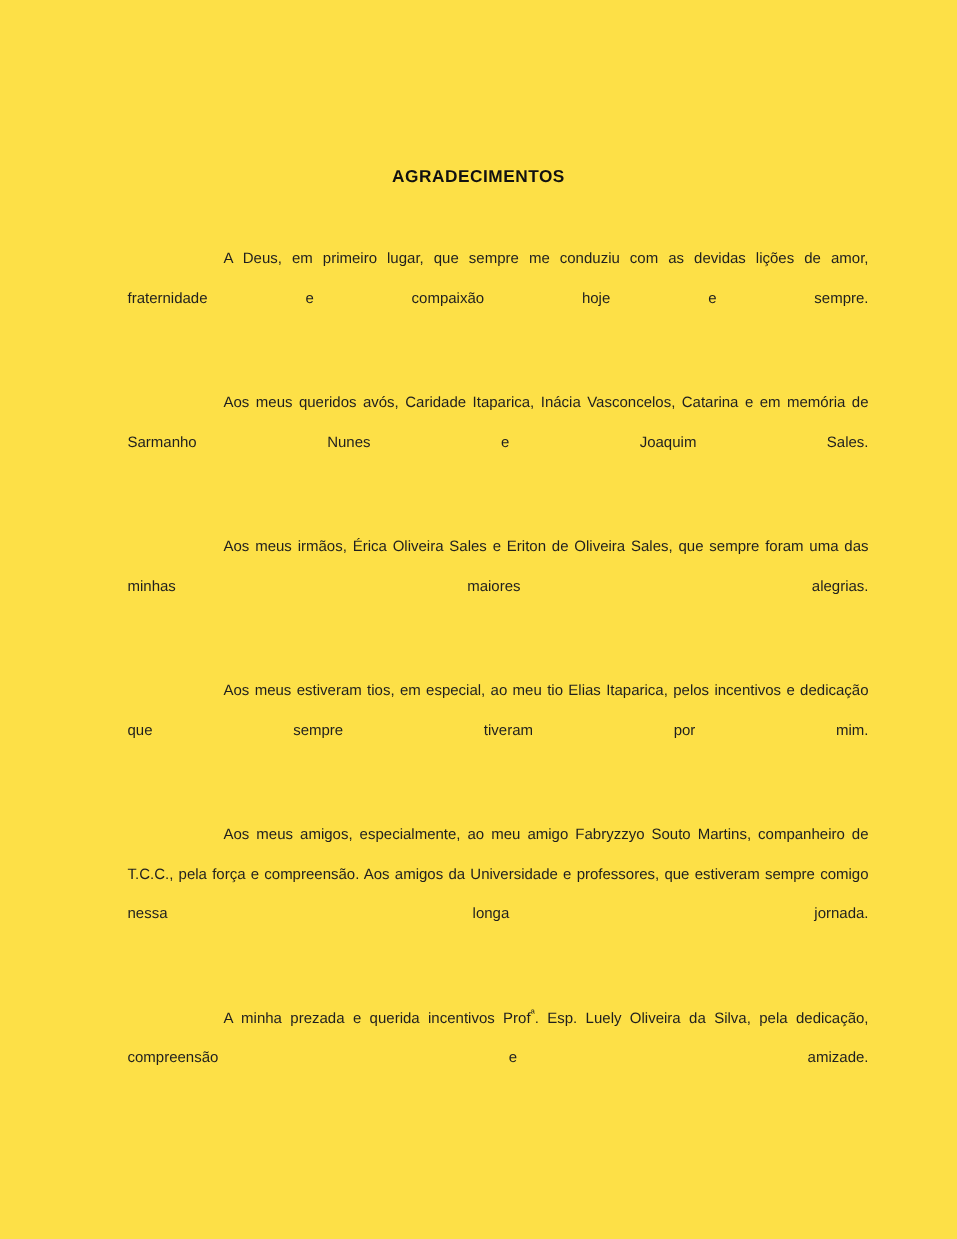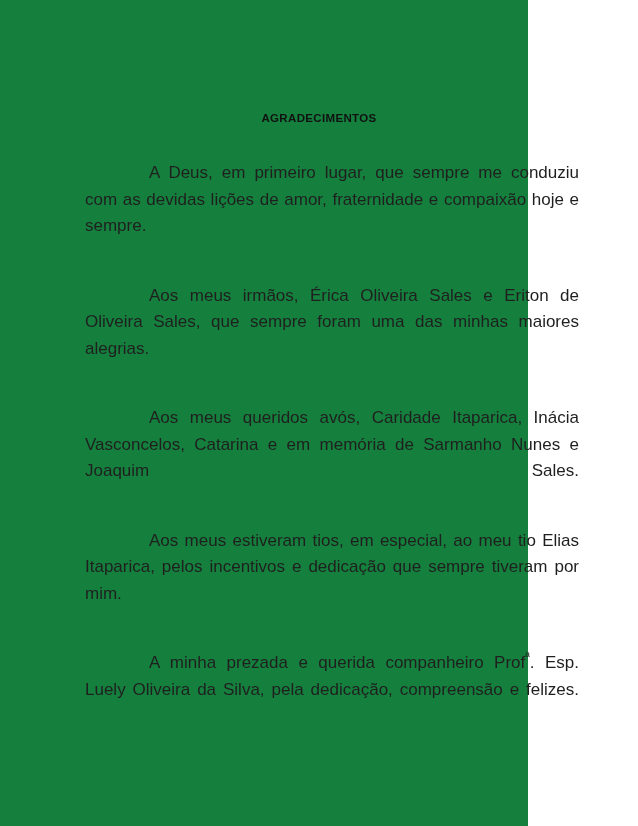"AGRADECIMENTOS" .page { background: #15803d -> #fde047; width: 528px -> 638px }
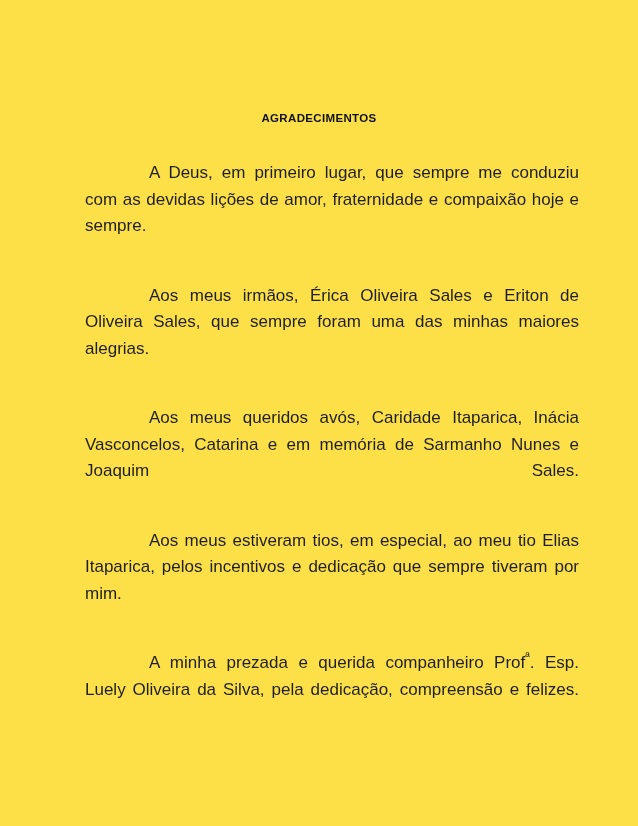"A Deus, em primeiro lugar," .para { font-size: 17px -> 10px }
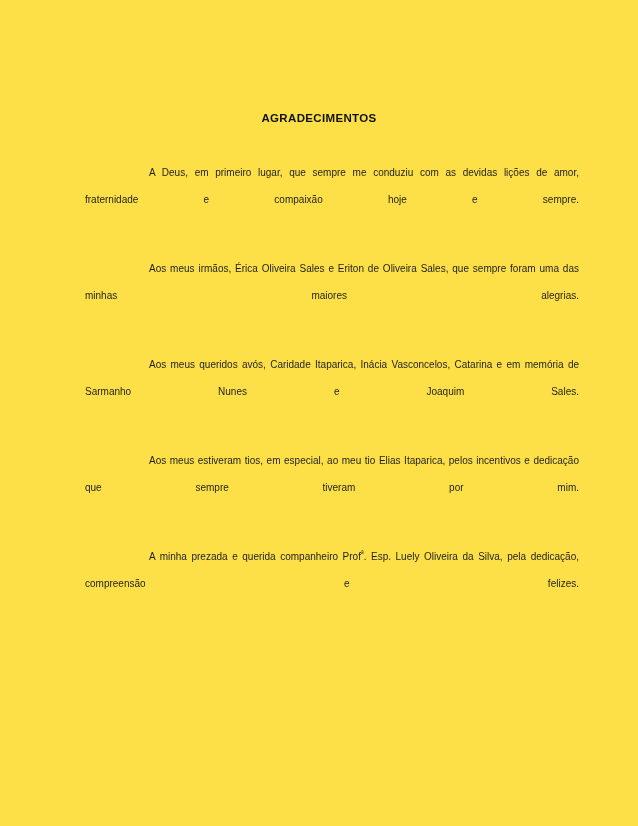"Aos meus irmãos, Érica Oliveira" p.para { order: before "Aos meus queridos avós, Caridade" -> after "Aos meus queridos avós, Caridade" }
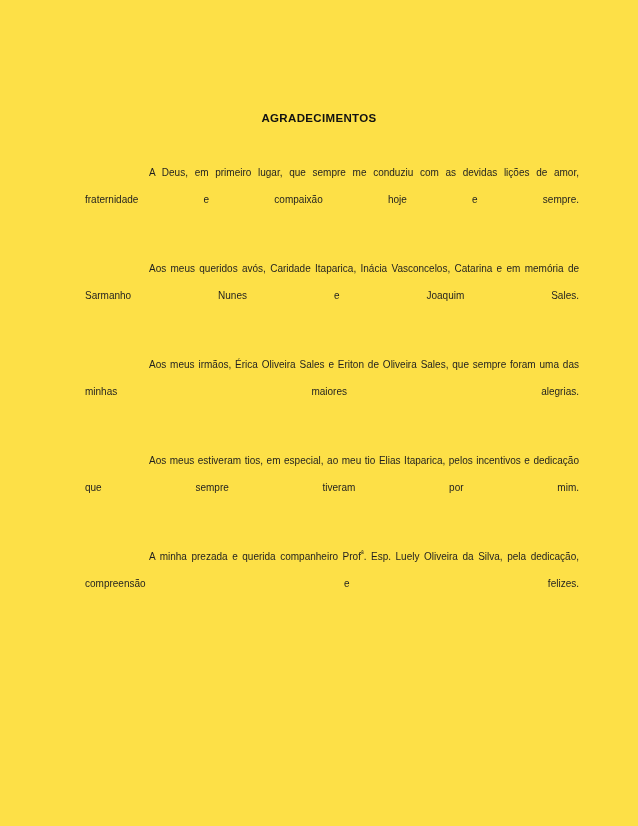"Aos meus amigos, especialmente, ao" p.para { html: none -> <p>Aos meus amigos, especialmente, ao meu amigo Fabryzzyo Souto Martins, companheiro de T.C.C., pela força e compreensão. Aos amigos da Universidade e professores, que estiveram sempre comigo nessa longa jornada.</p> }
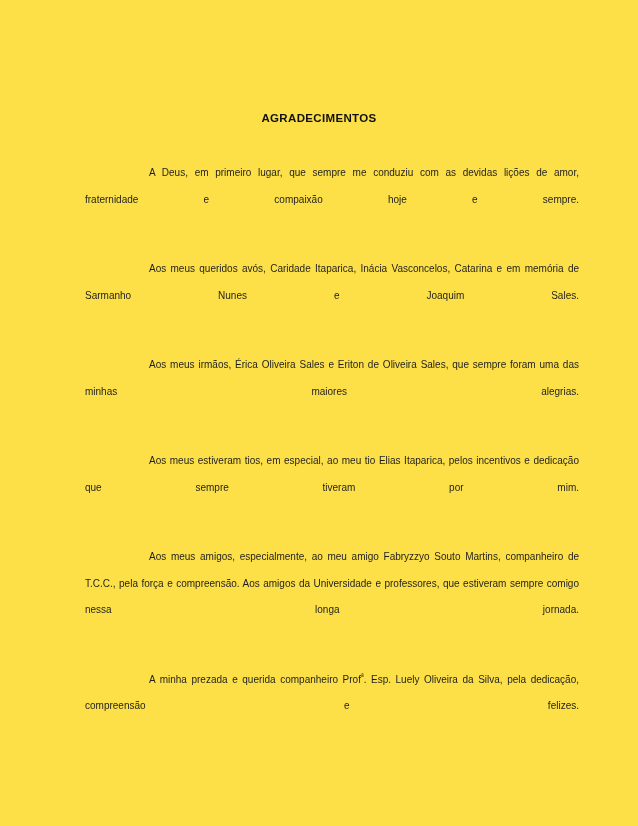"A minha prezada e querida" span { text: companheiro -> incentivos }
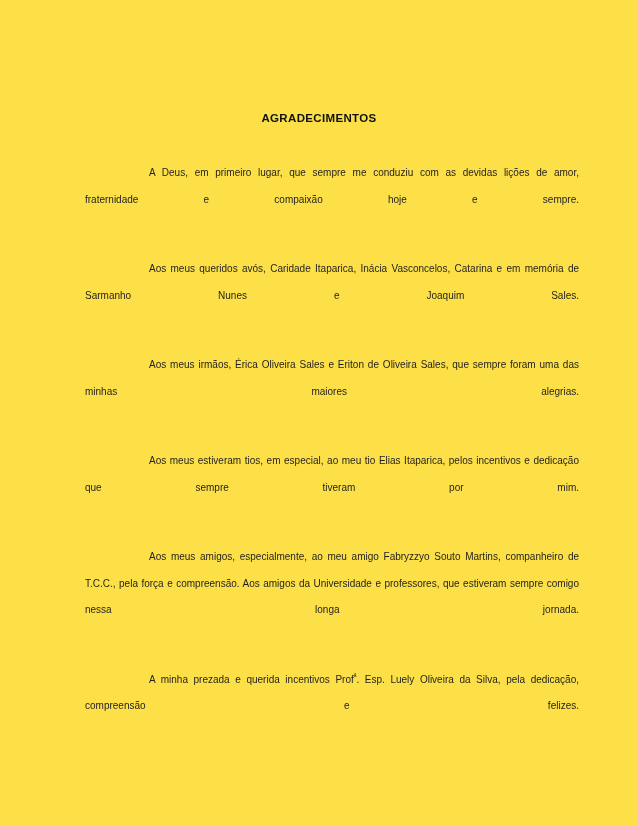". Esp. Luely Oliveira da" span { text: felizes -> amizade }
